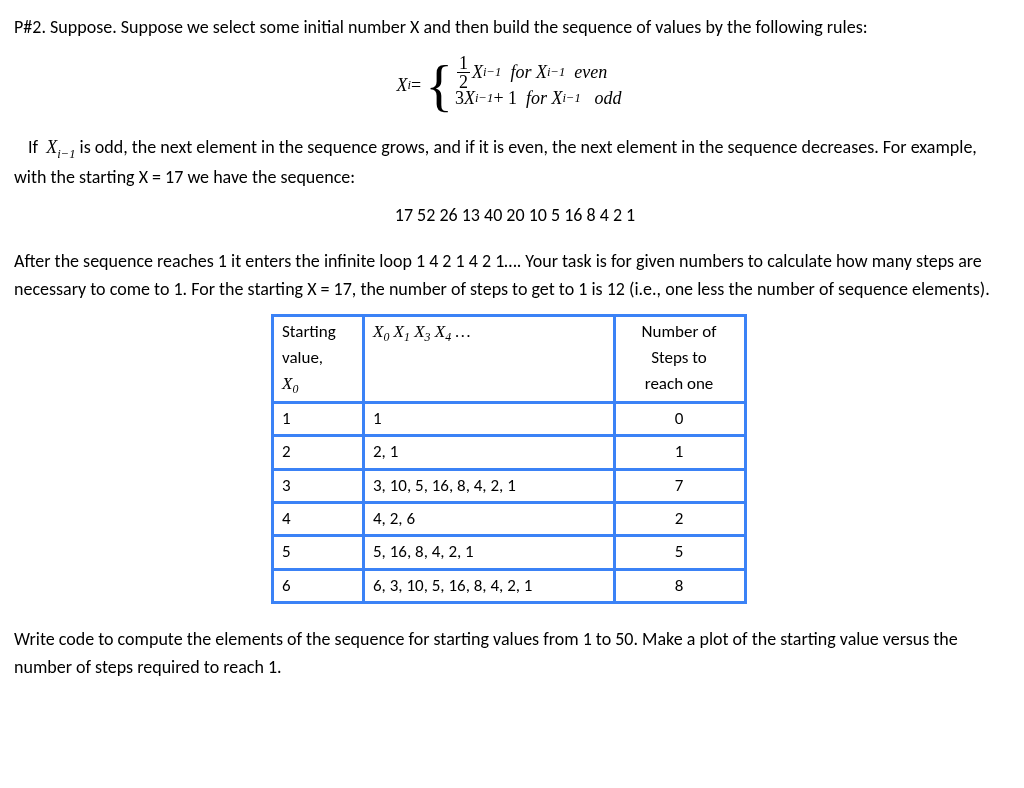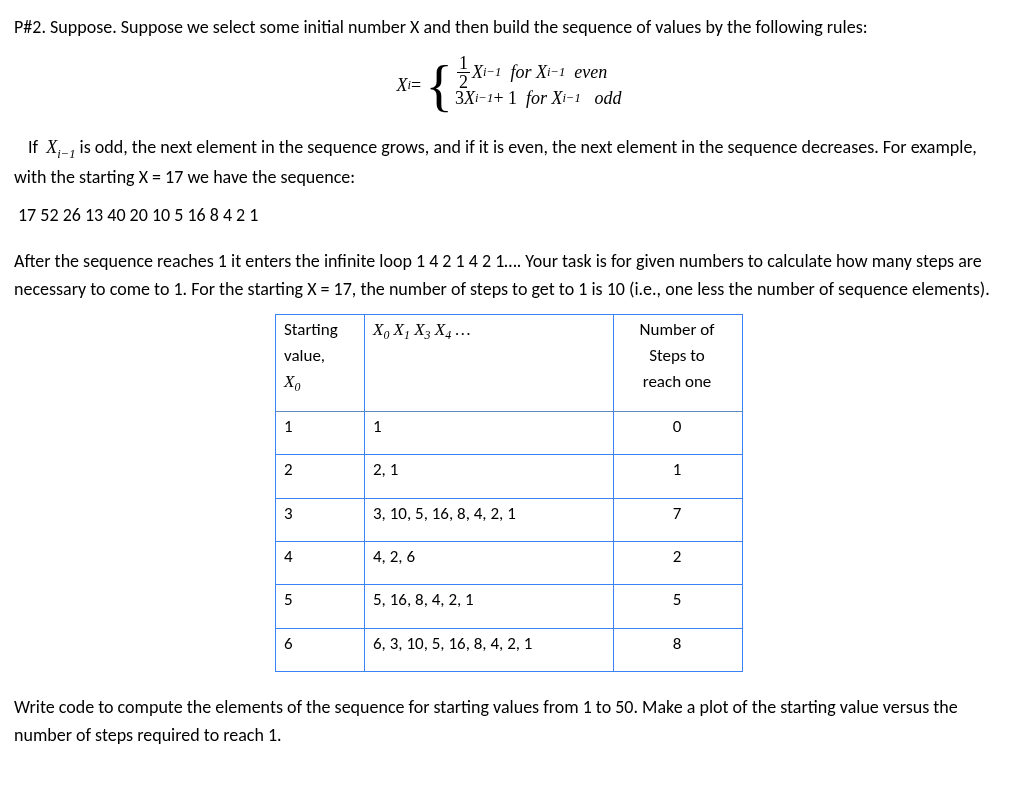"17 52 26 13 40" .seqtext { margin: 8px 0 18px 4px -> 8px 0 18px 12px; text-align: none -> center }
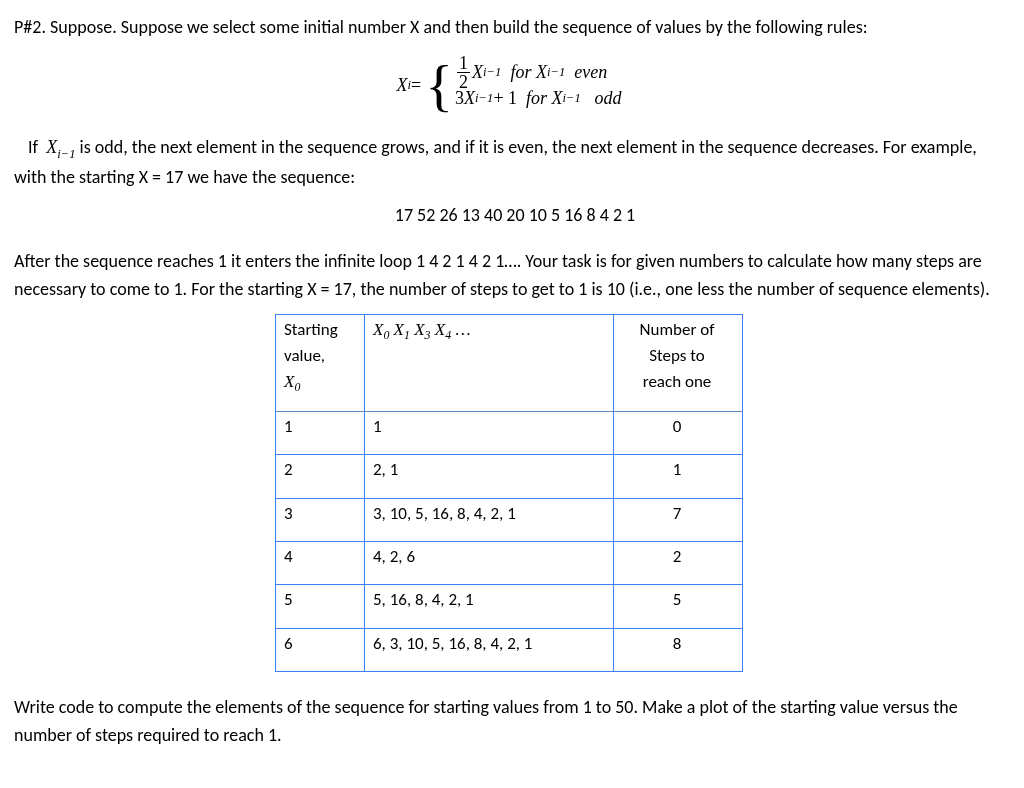"After the sequence reaches 1" p { text: 10 -> 12 }
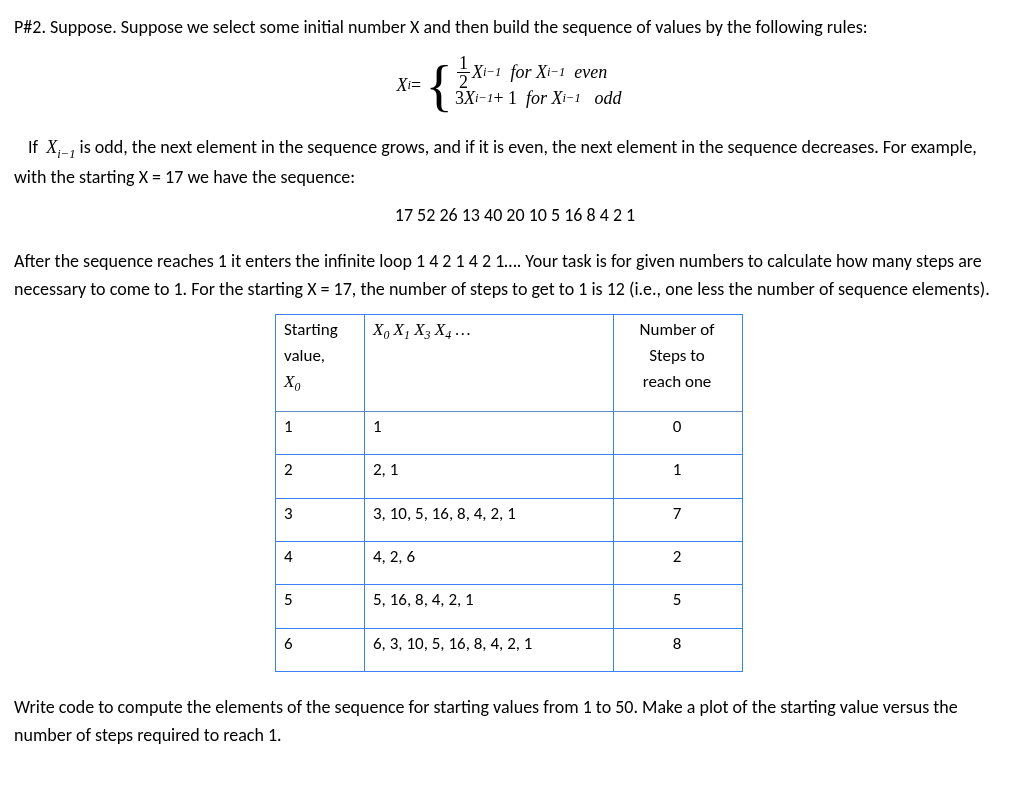"Starting" table.seq th, table.seq td { border: 1px solid #3b82f6 -> 3px solid #3b82f6; padding: 2px 10px 14px 8px -> 2px 10px 2px 8px }
